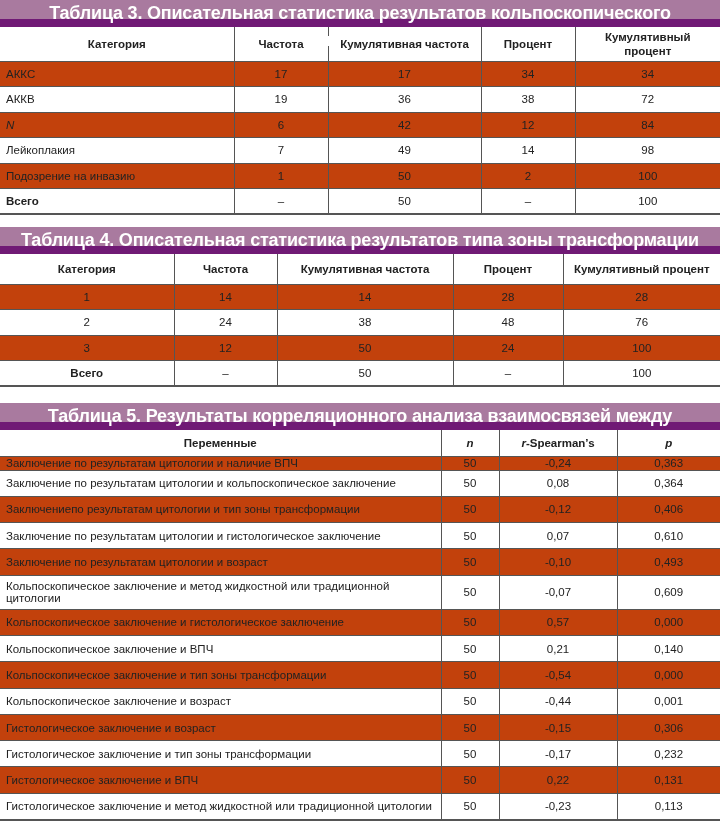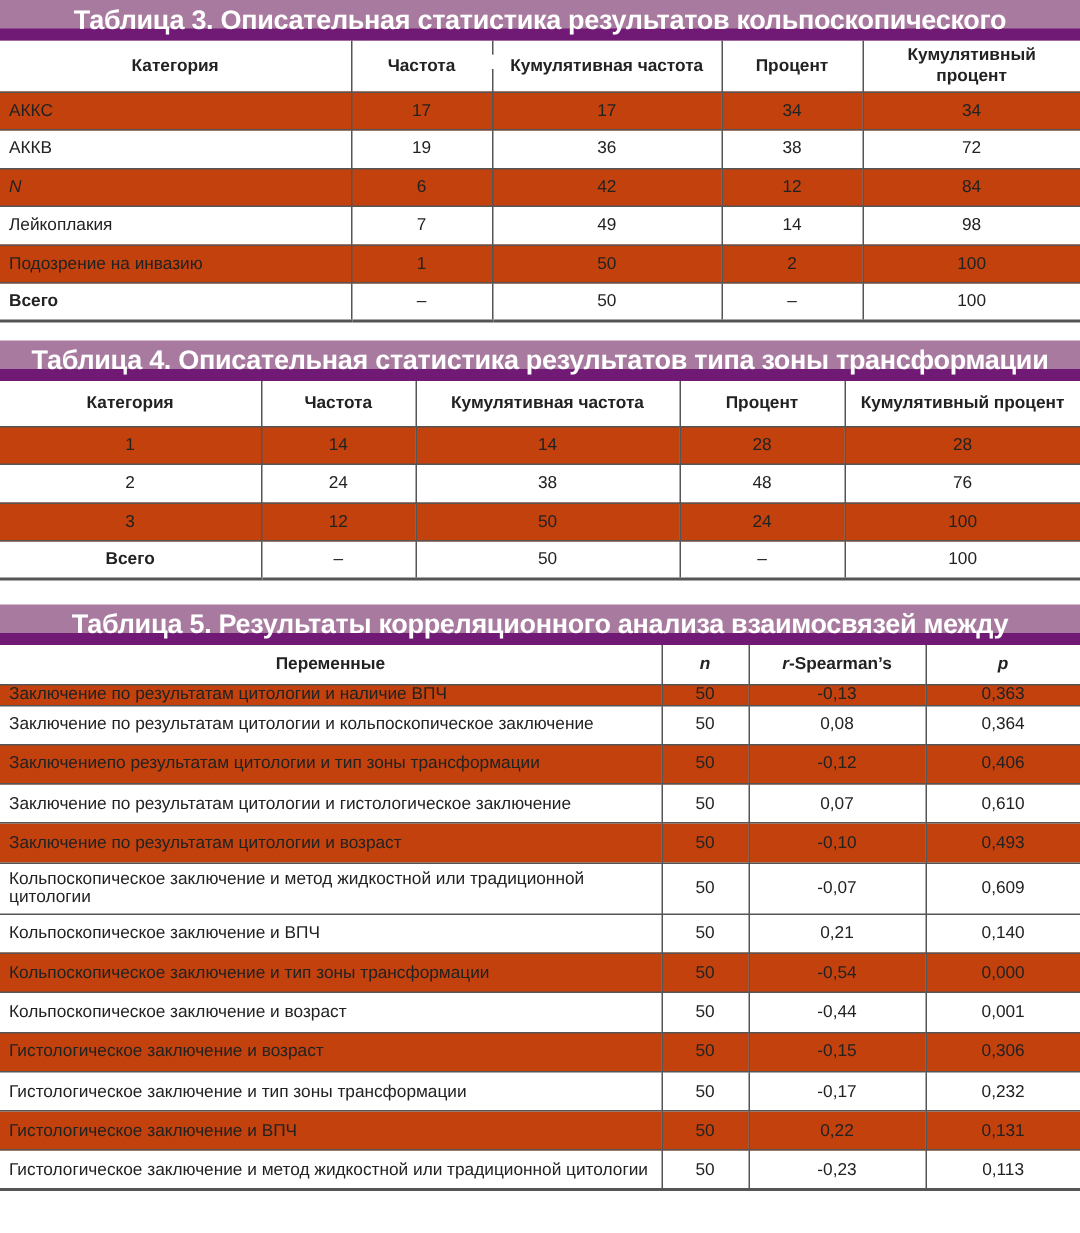"-0,13" td { text: -0,13 -> -0,24 }
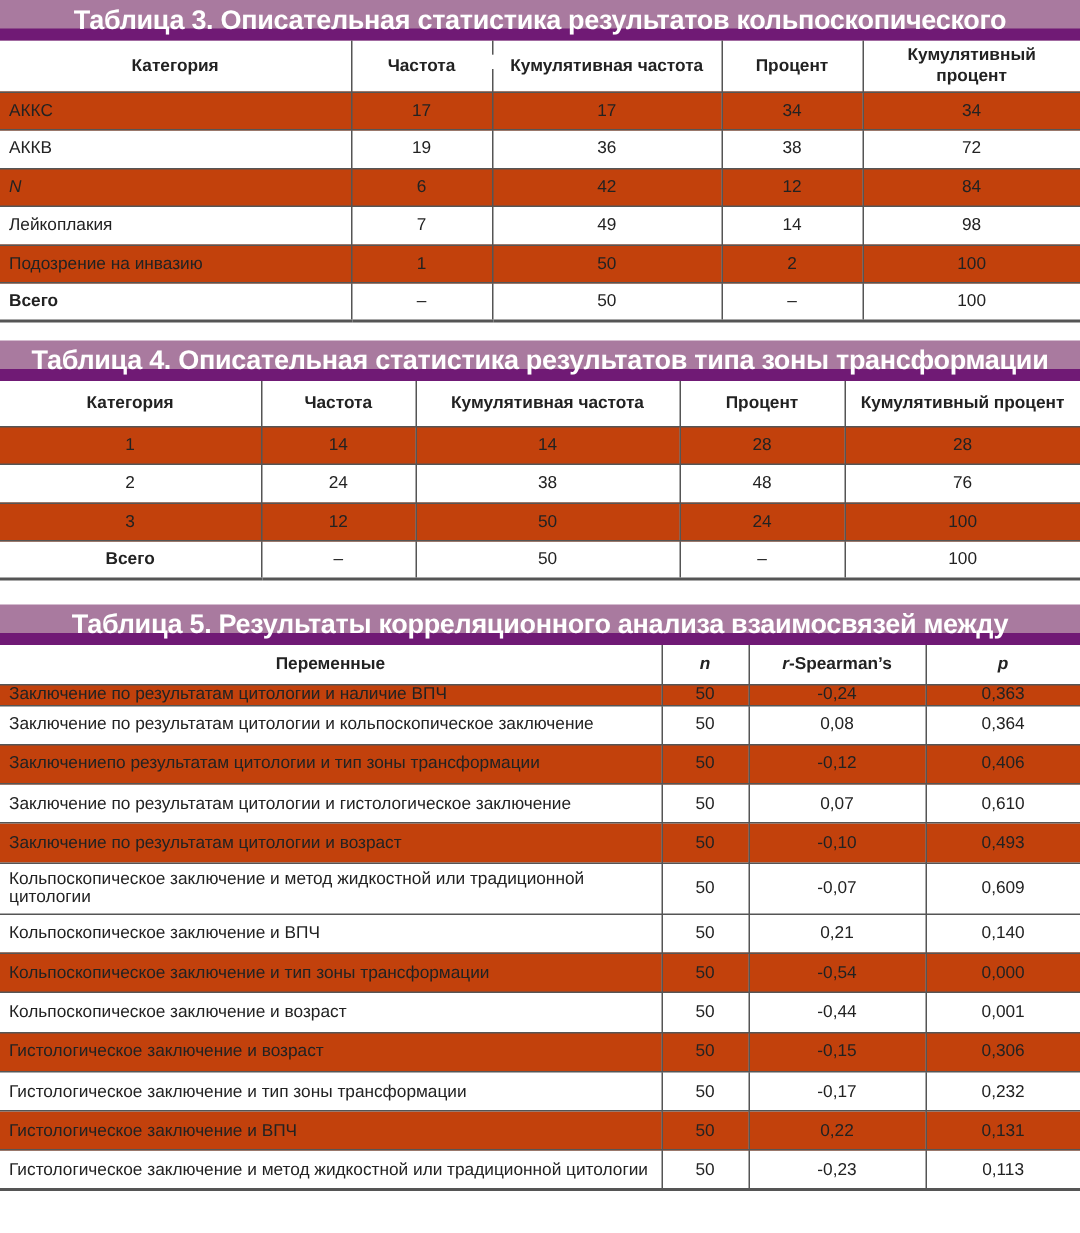"Кольпоскопическое заключение и" tr.shaded { html: none -> <tr> <td>Кольпоскопическое заключение и гистологическое заключение</td> <td>50</td> <td>0,57</td> <td>0,000</td> </tr> }
